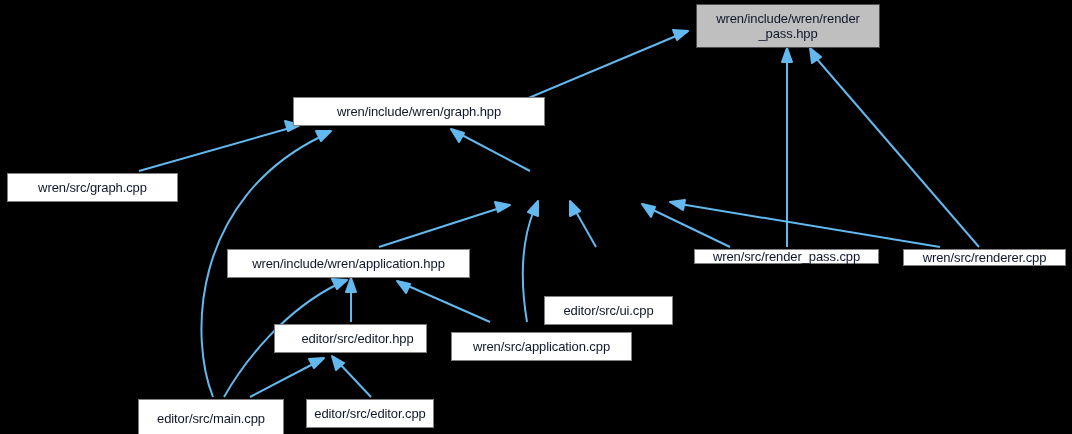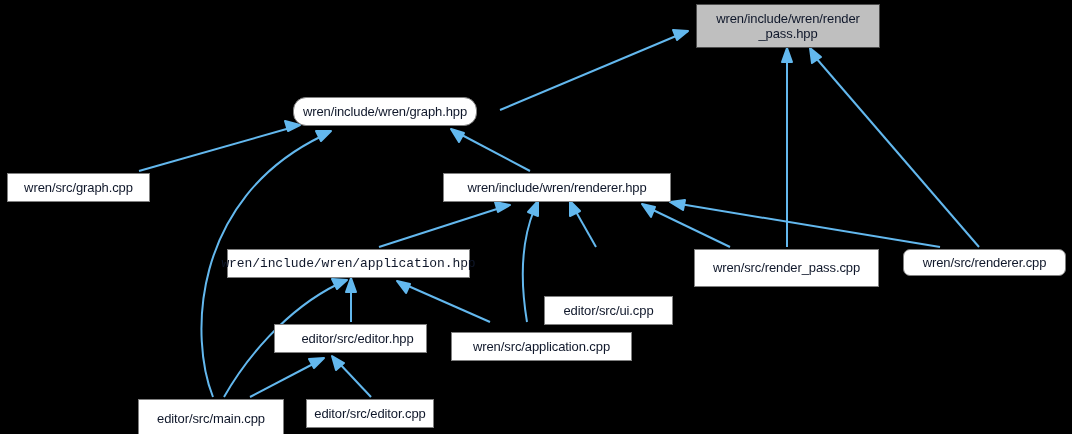"wren/include/wren/graph.hpp" div.node { border-radius: 13px -> none; width: 184px -> 252px }
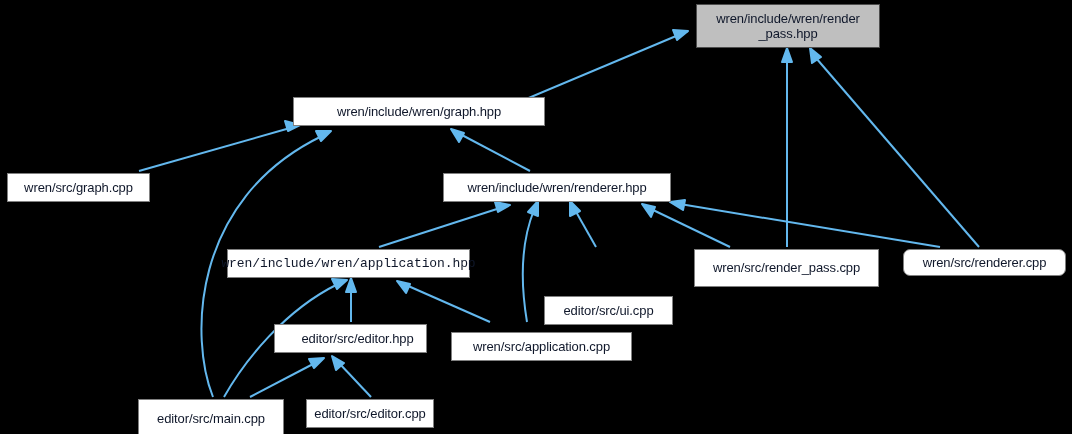"wren/src/graph.cpp" div.node { width: 143px -> 171px }
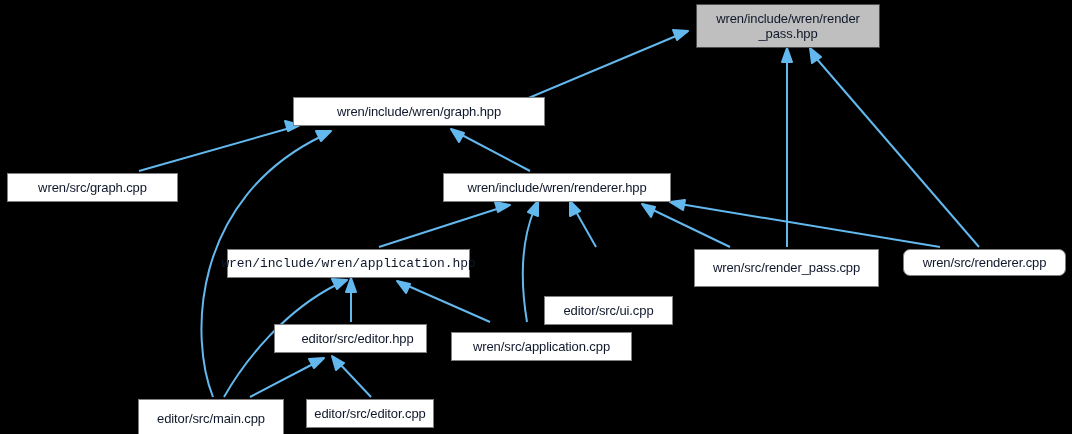"wren/include/wren/renderer.hpp" div.node { html: <div><span>wren/include/wren/renderer.hpp</span></div> -> none }
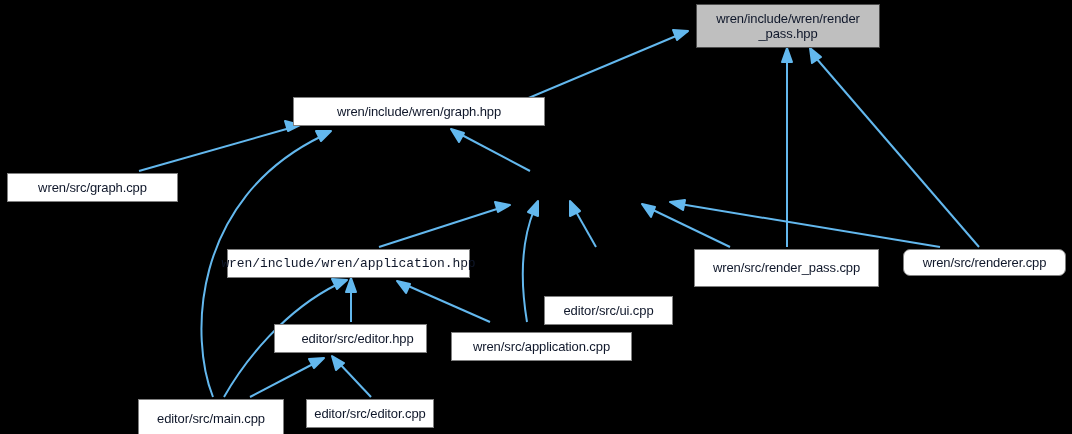"wren/include/wren/application.hpp" div.node { font-family: Liberation Mono, monospace -> none }
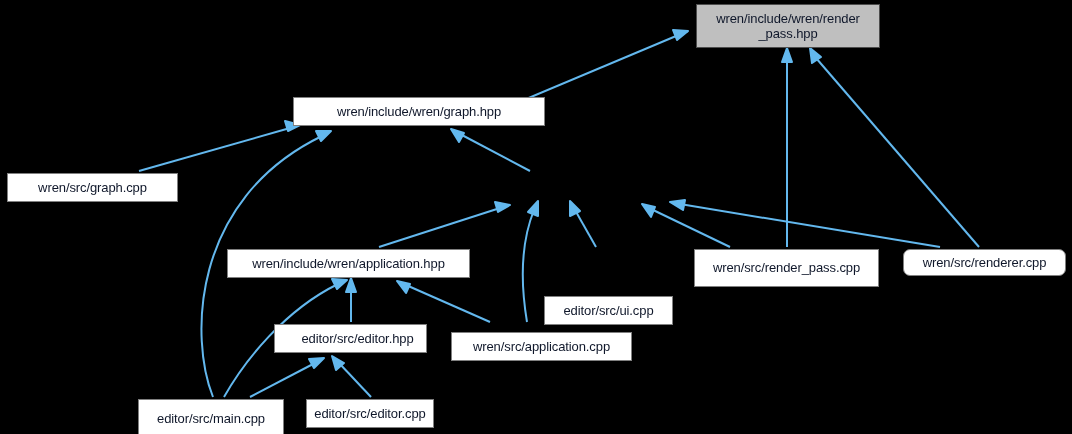"wren/src/render_pass.cpp" div.node { height: 38px -> 15px }
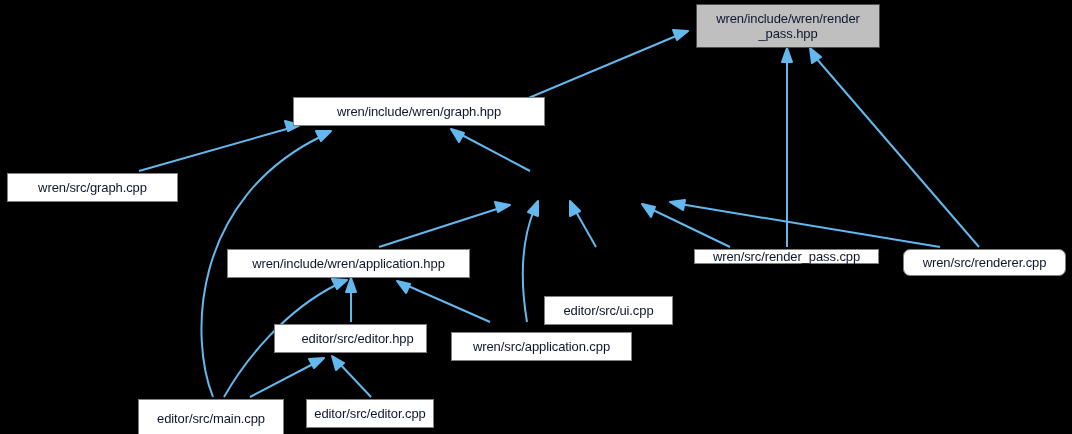"wren/src/renderer.cpp" div.node { border-radius: 7px -> none; height: 27px -> 17px }
